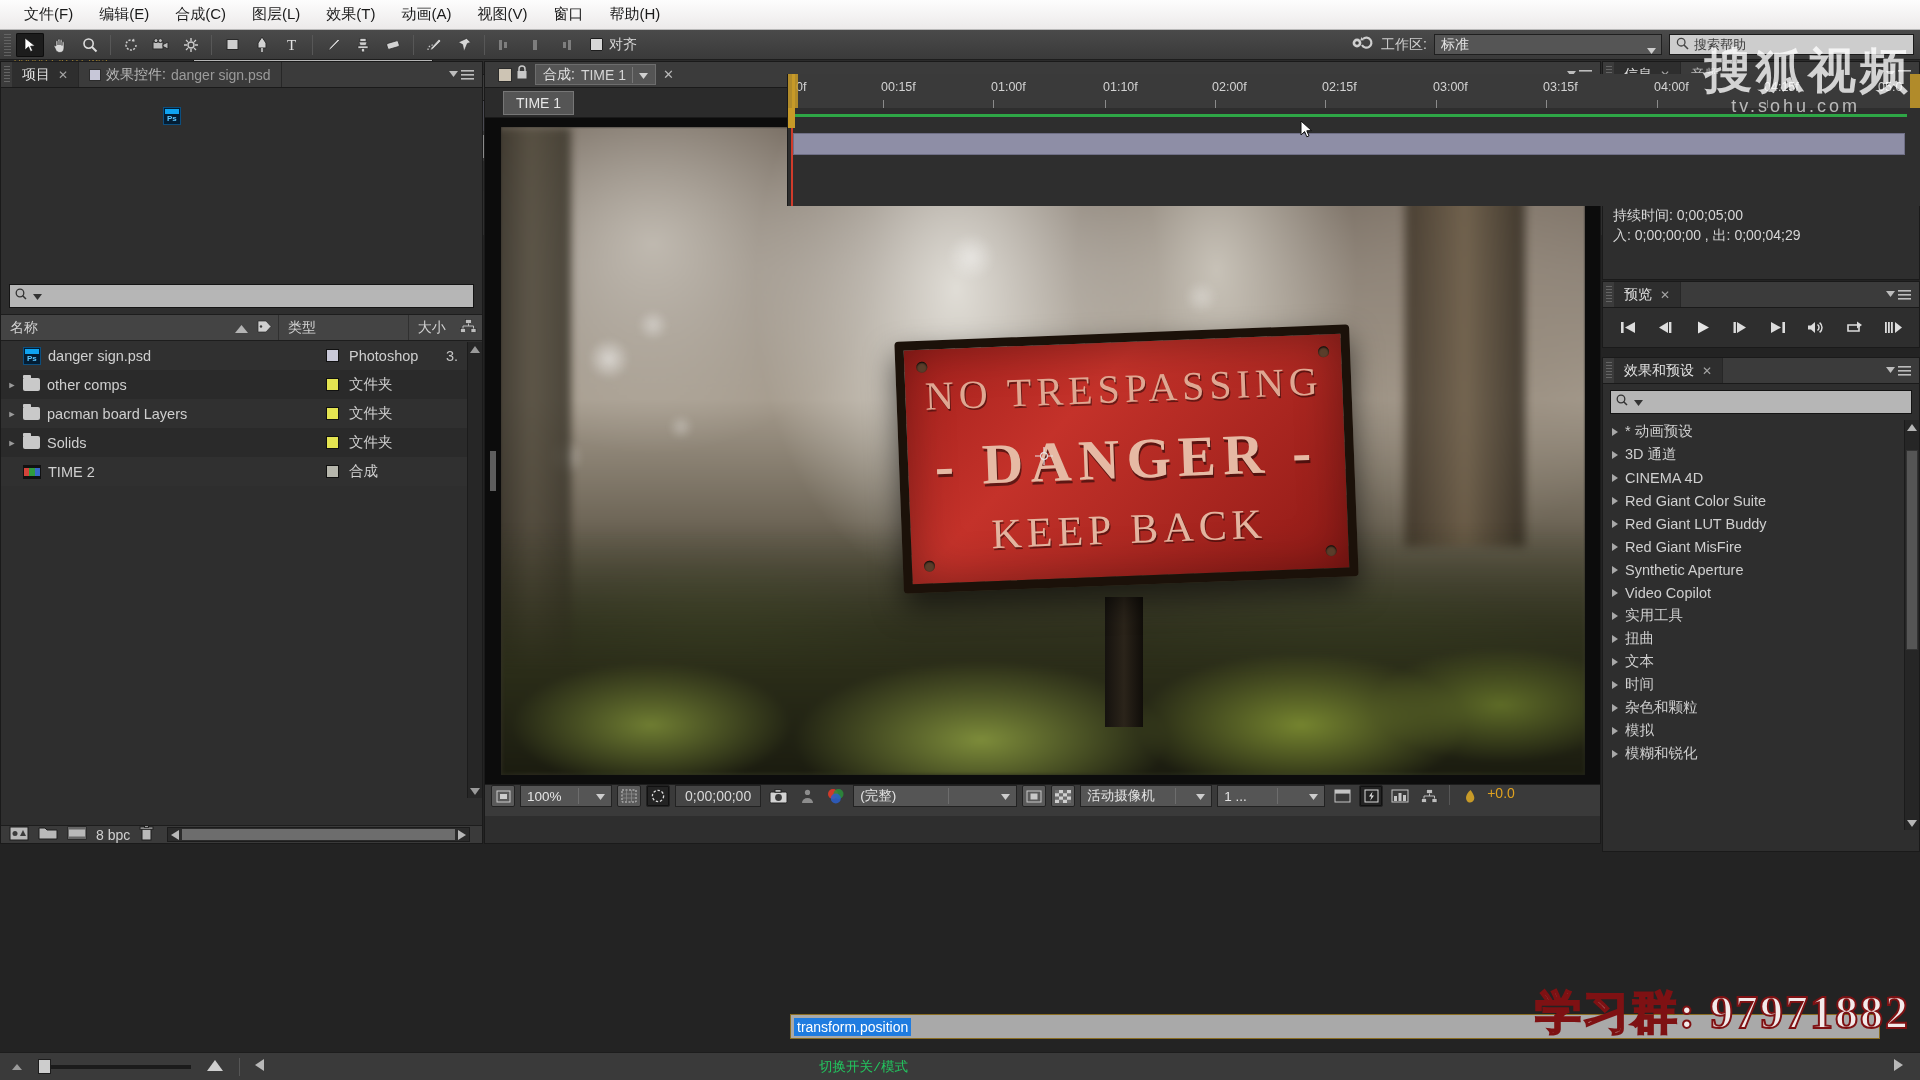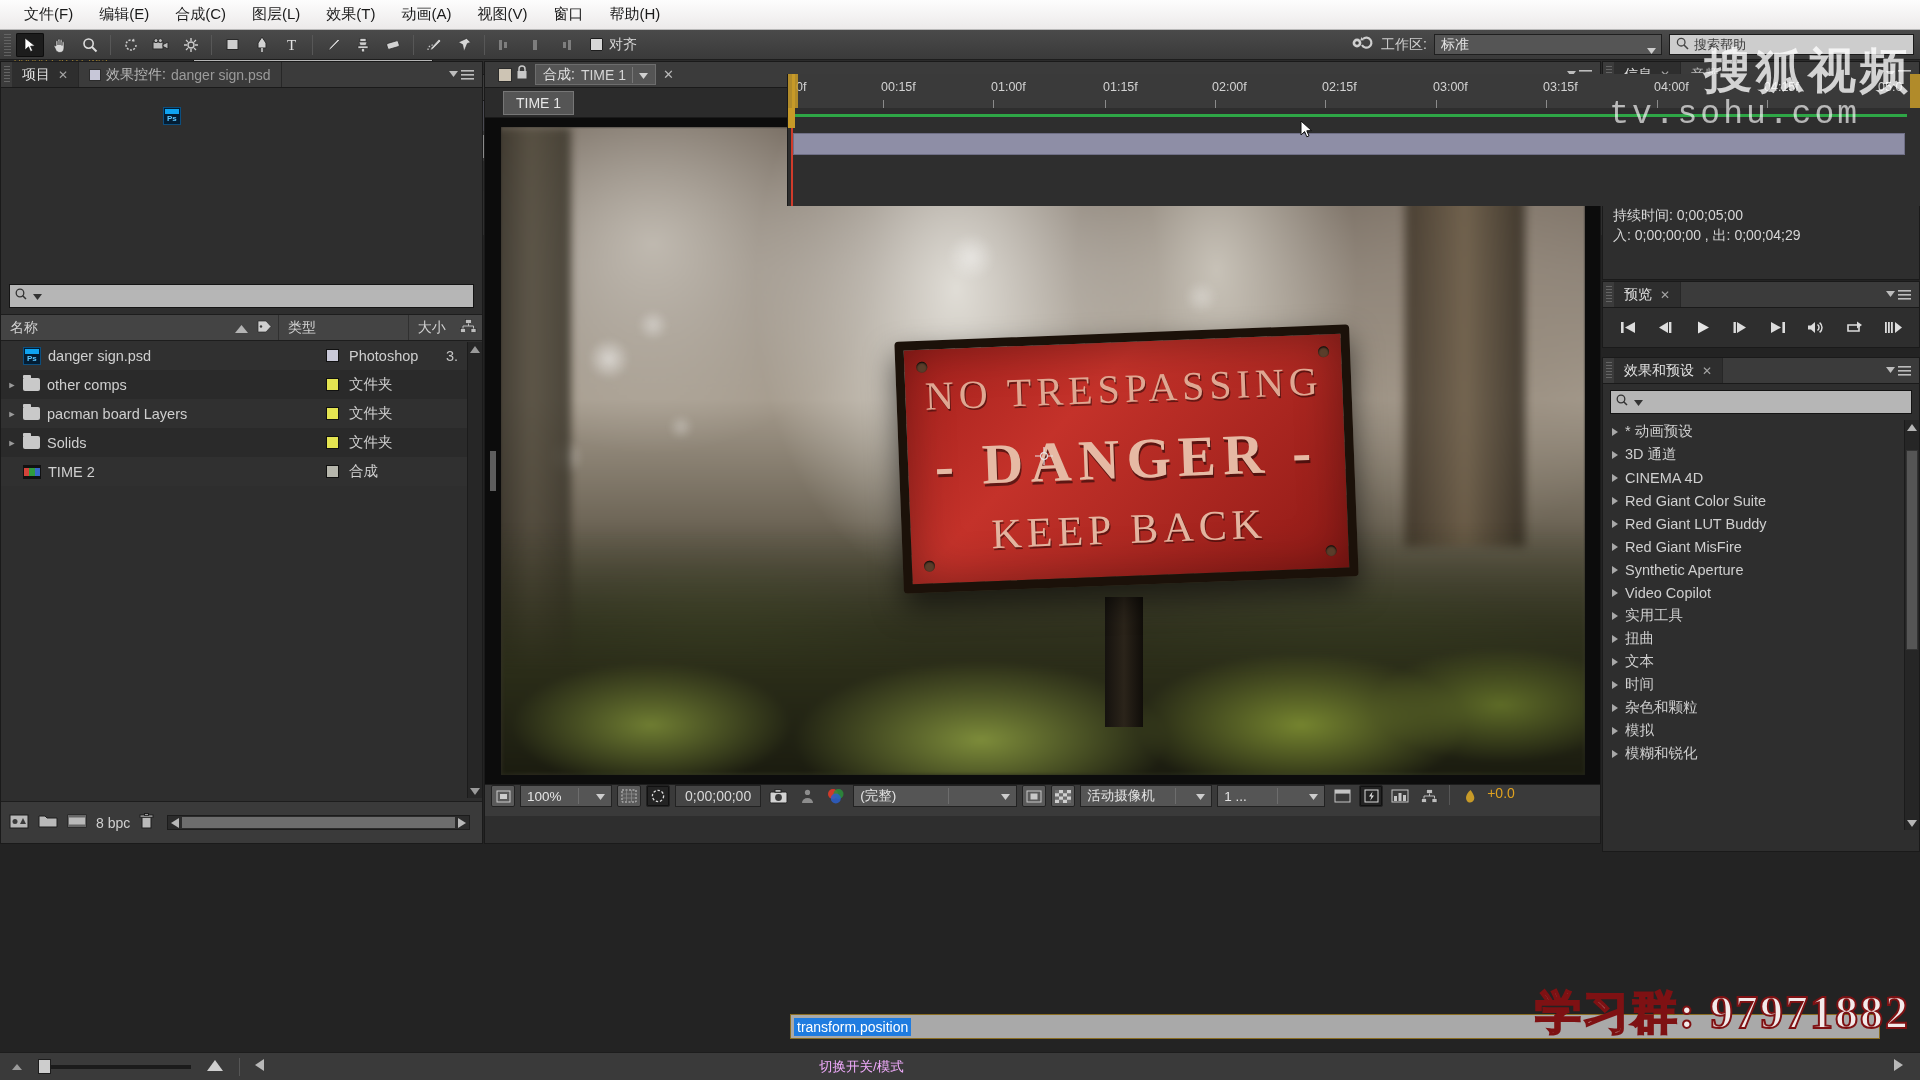"01:15f" div.tick { text: 01:15f -> 01:10f }
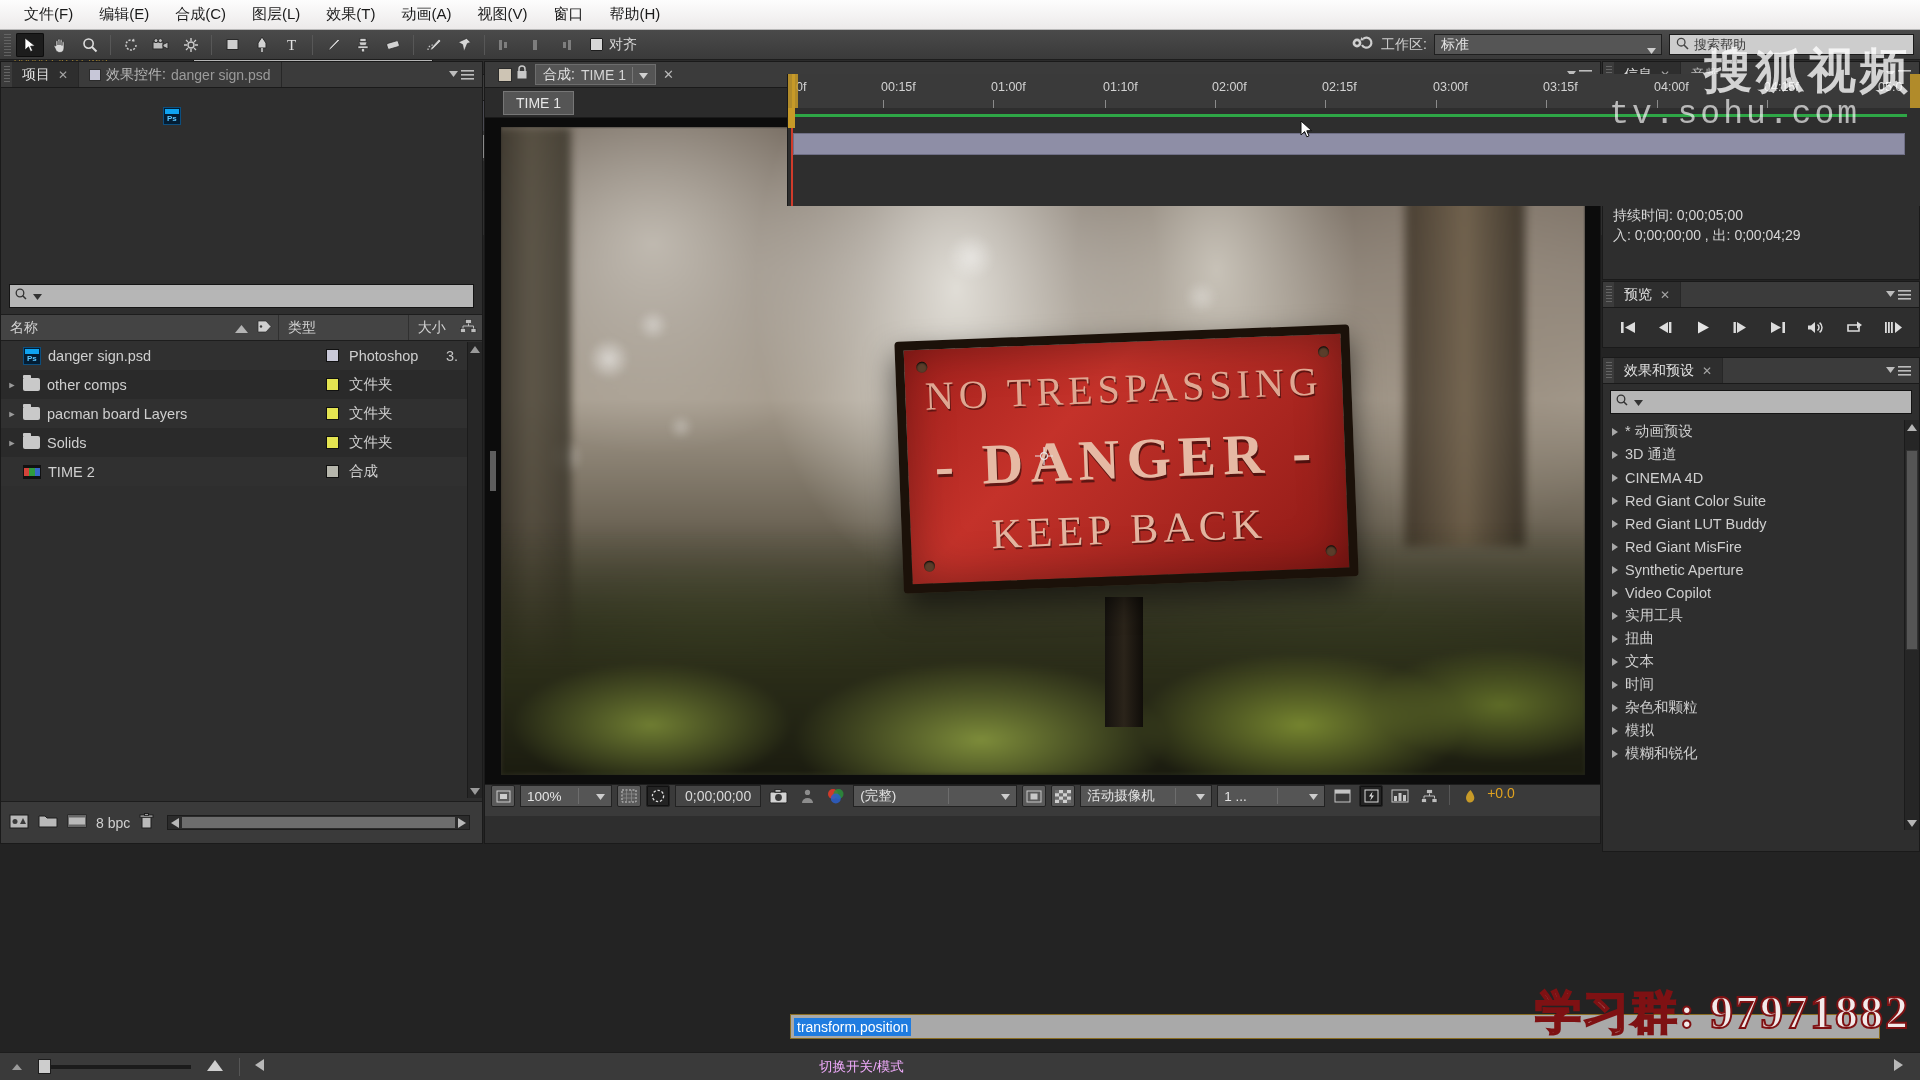"tv.sohu.com" .wm-sohu-sub { font-family: Liberation Mono, monospace -> Liberation Sans, sans-serif; font-size: 33px -> 18px }
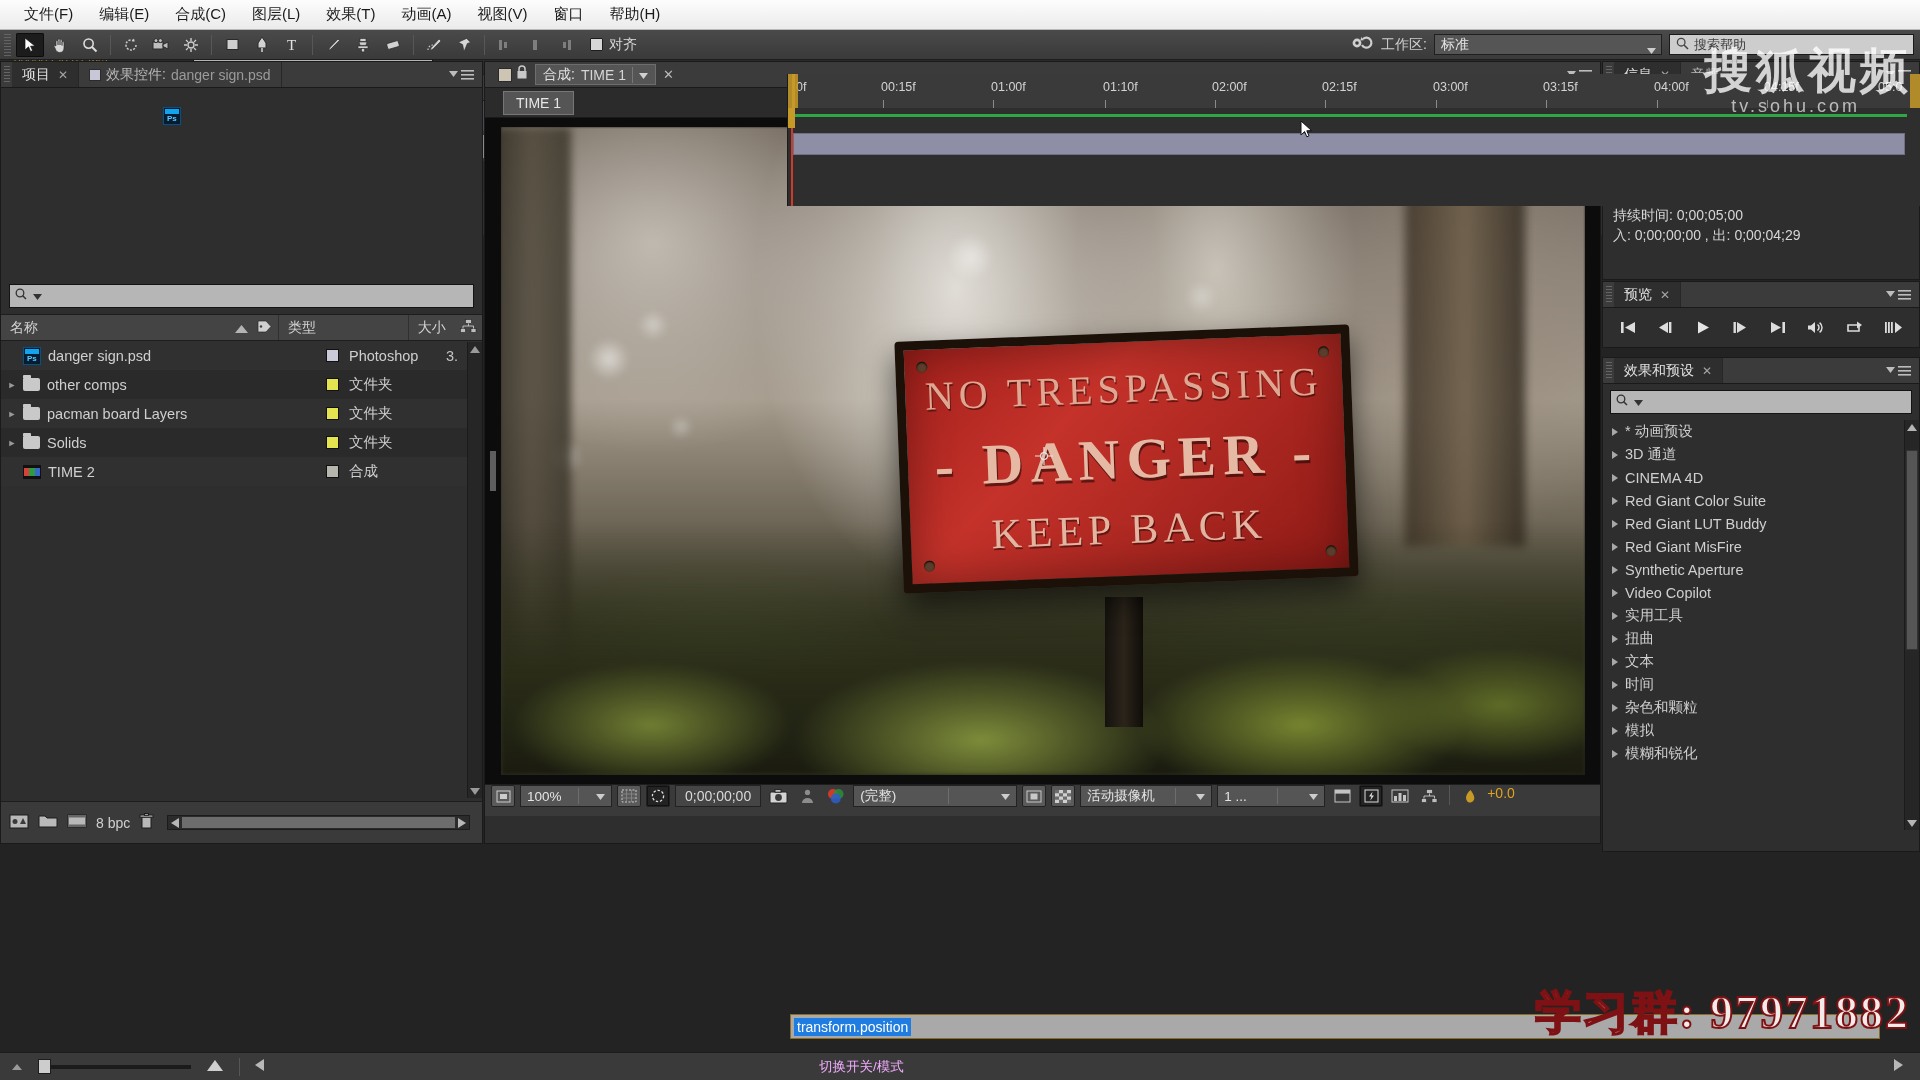"8 bpc" .proj-foot { height: 42px -> 18px }
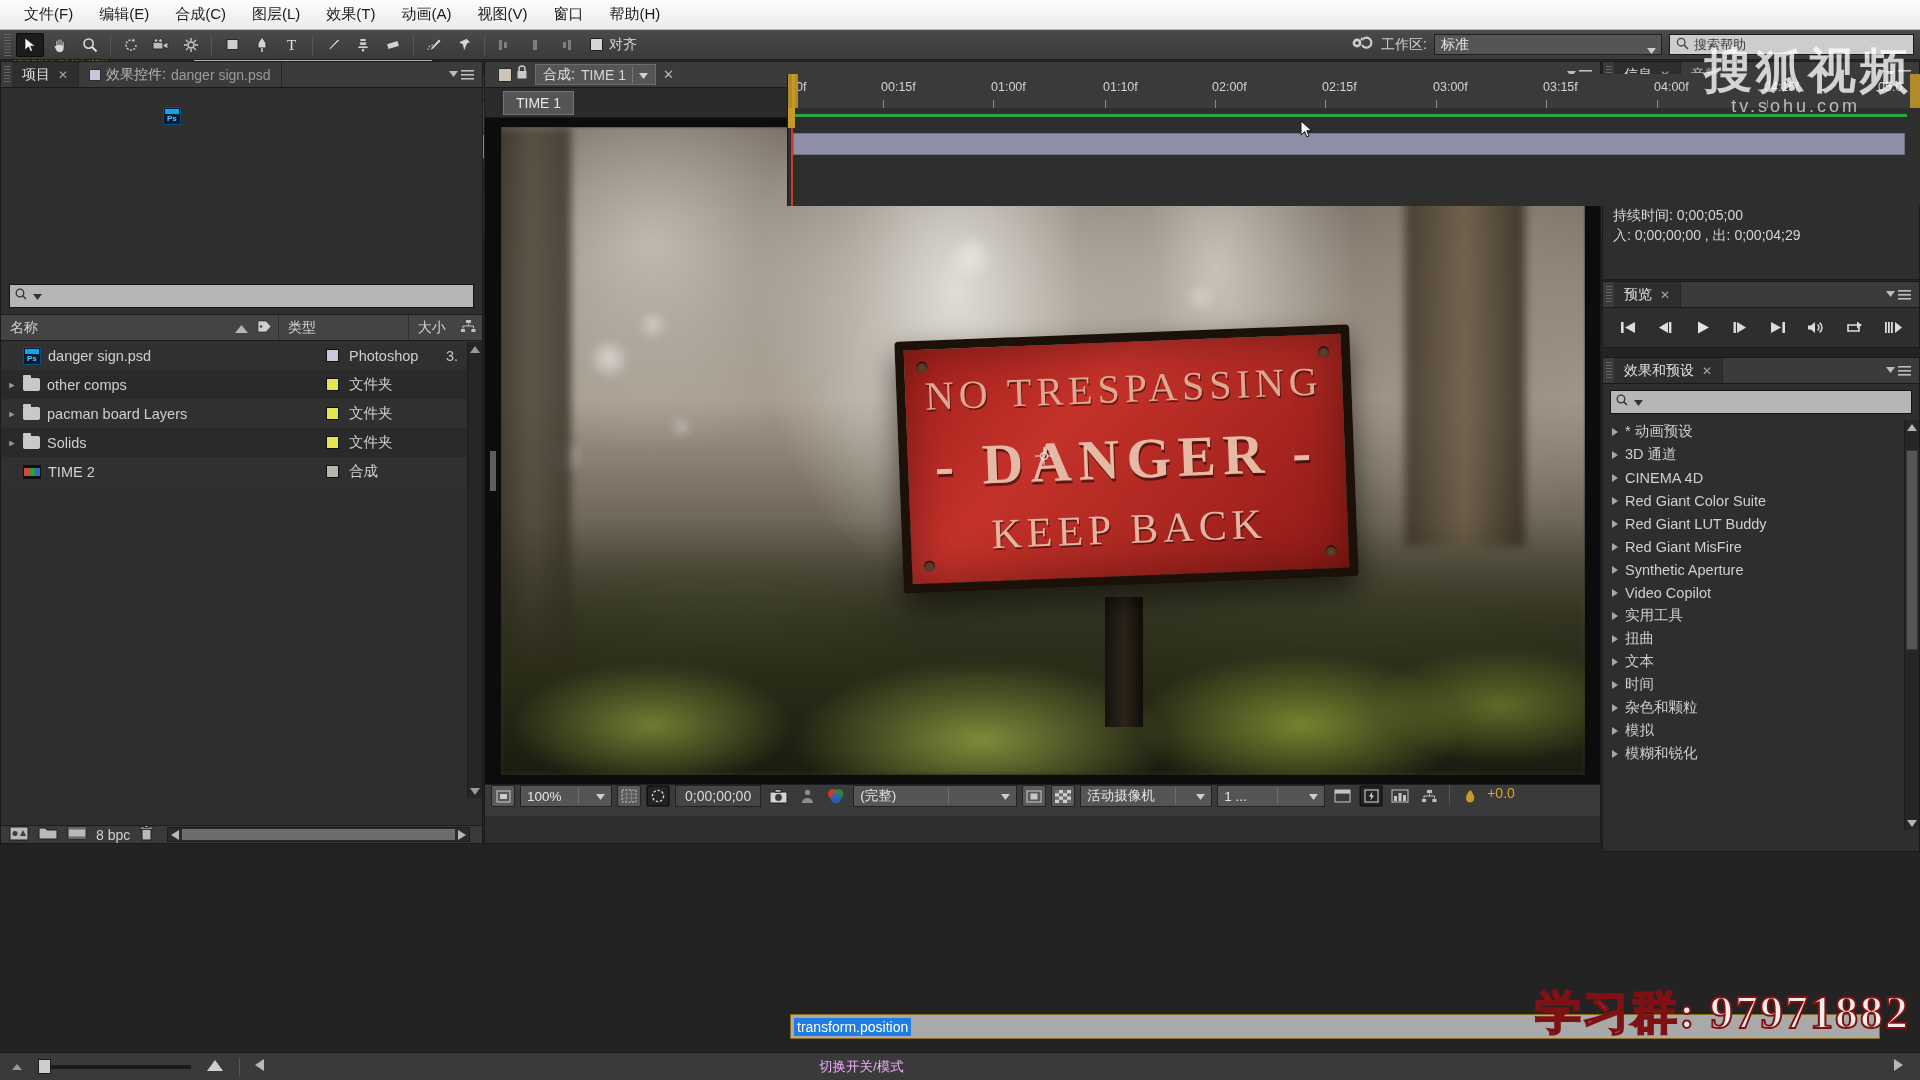"切换开关/模式" .switch-label { color: #f0abfc -> #22c55e; font-family: none -> Liberation Mono, monospace }
